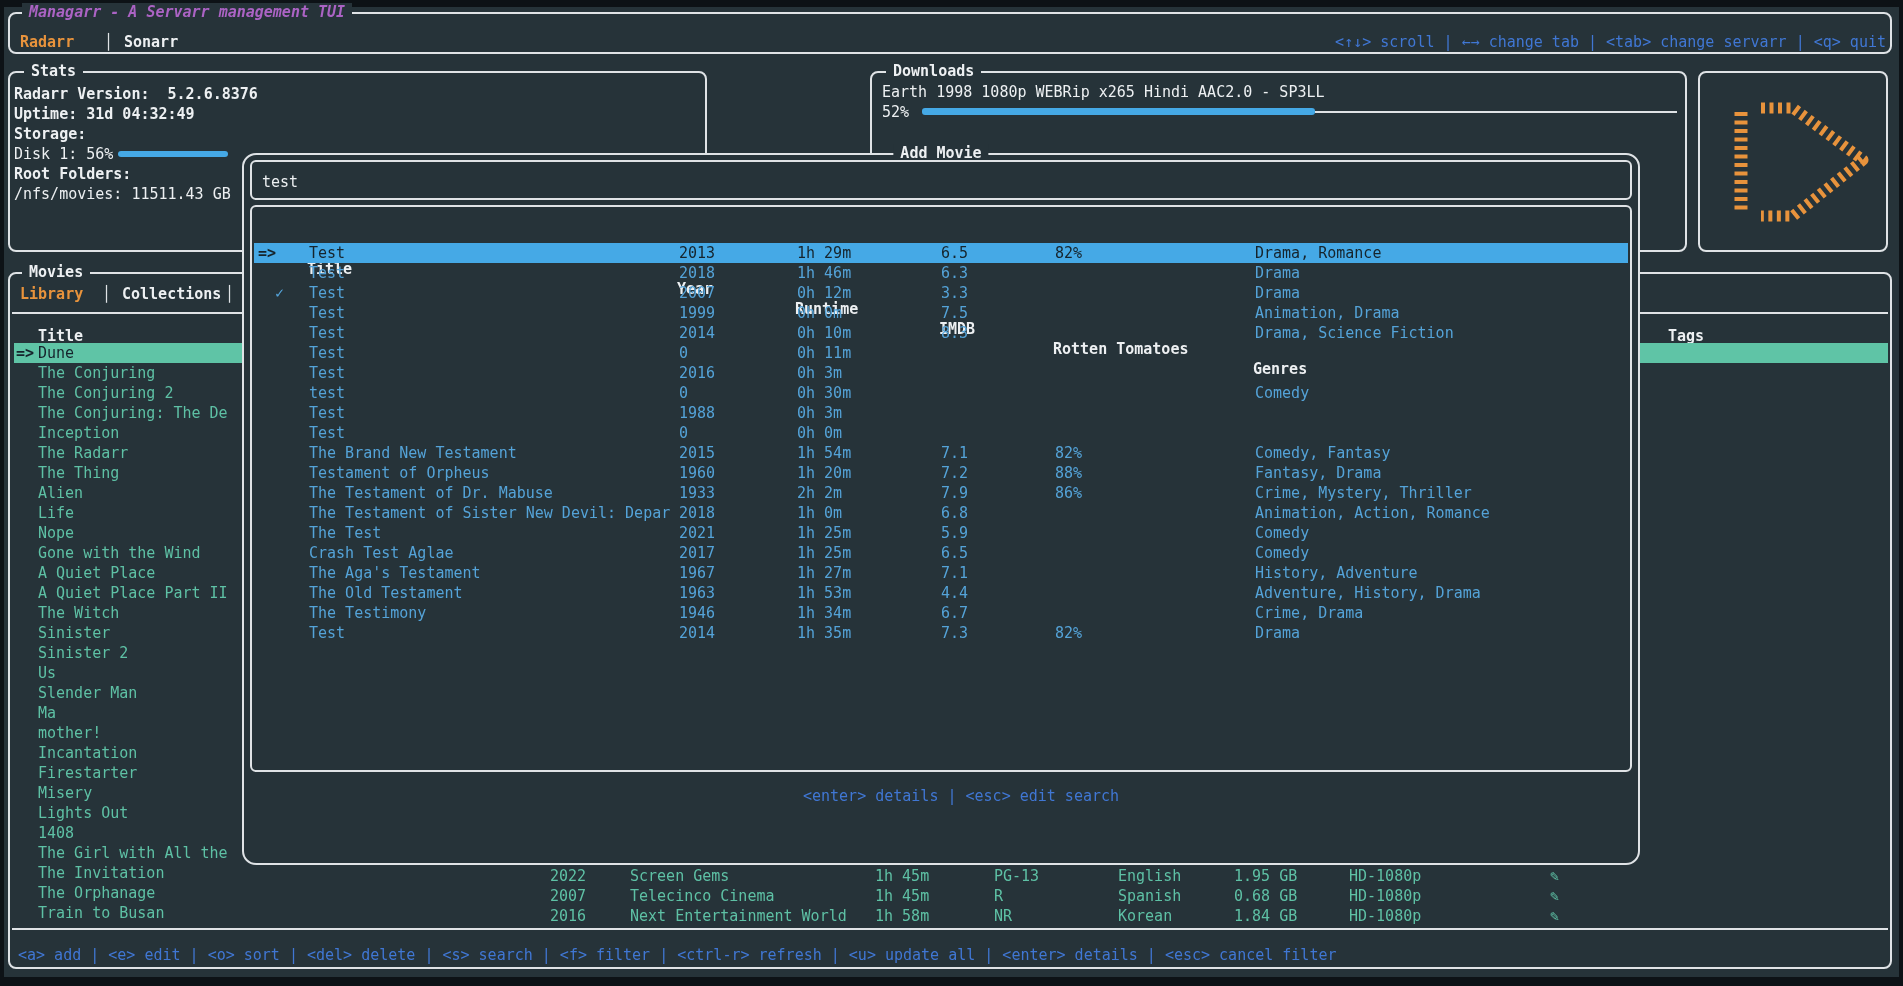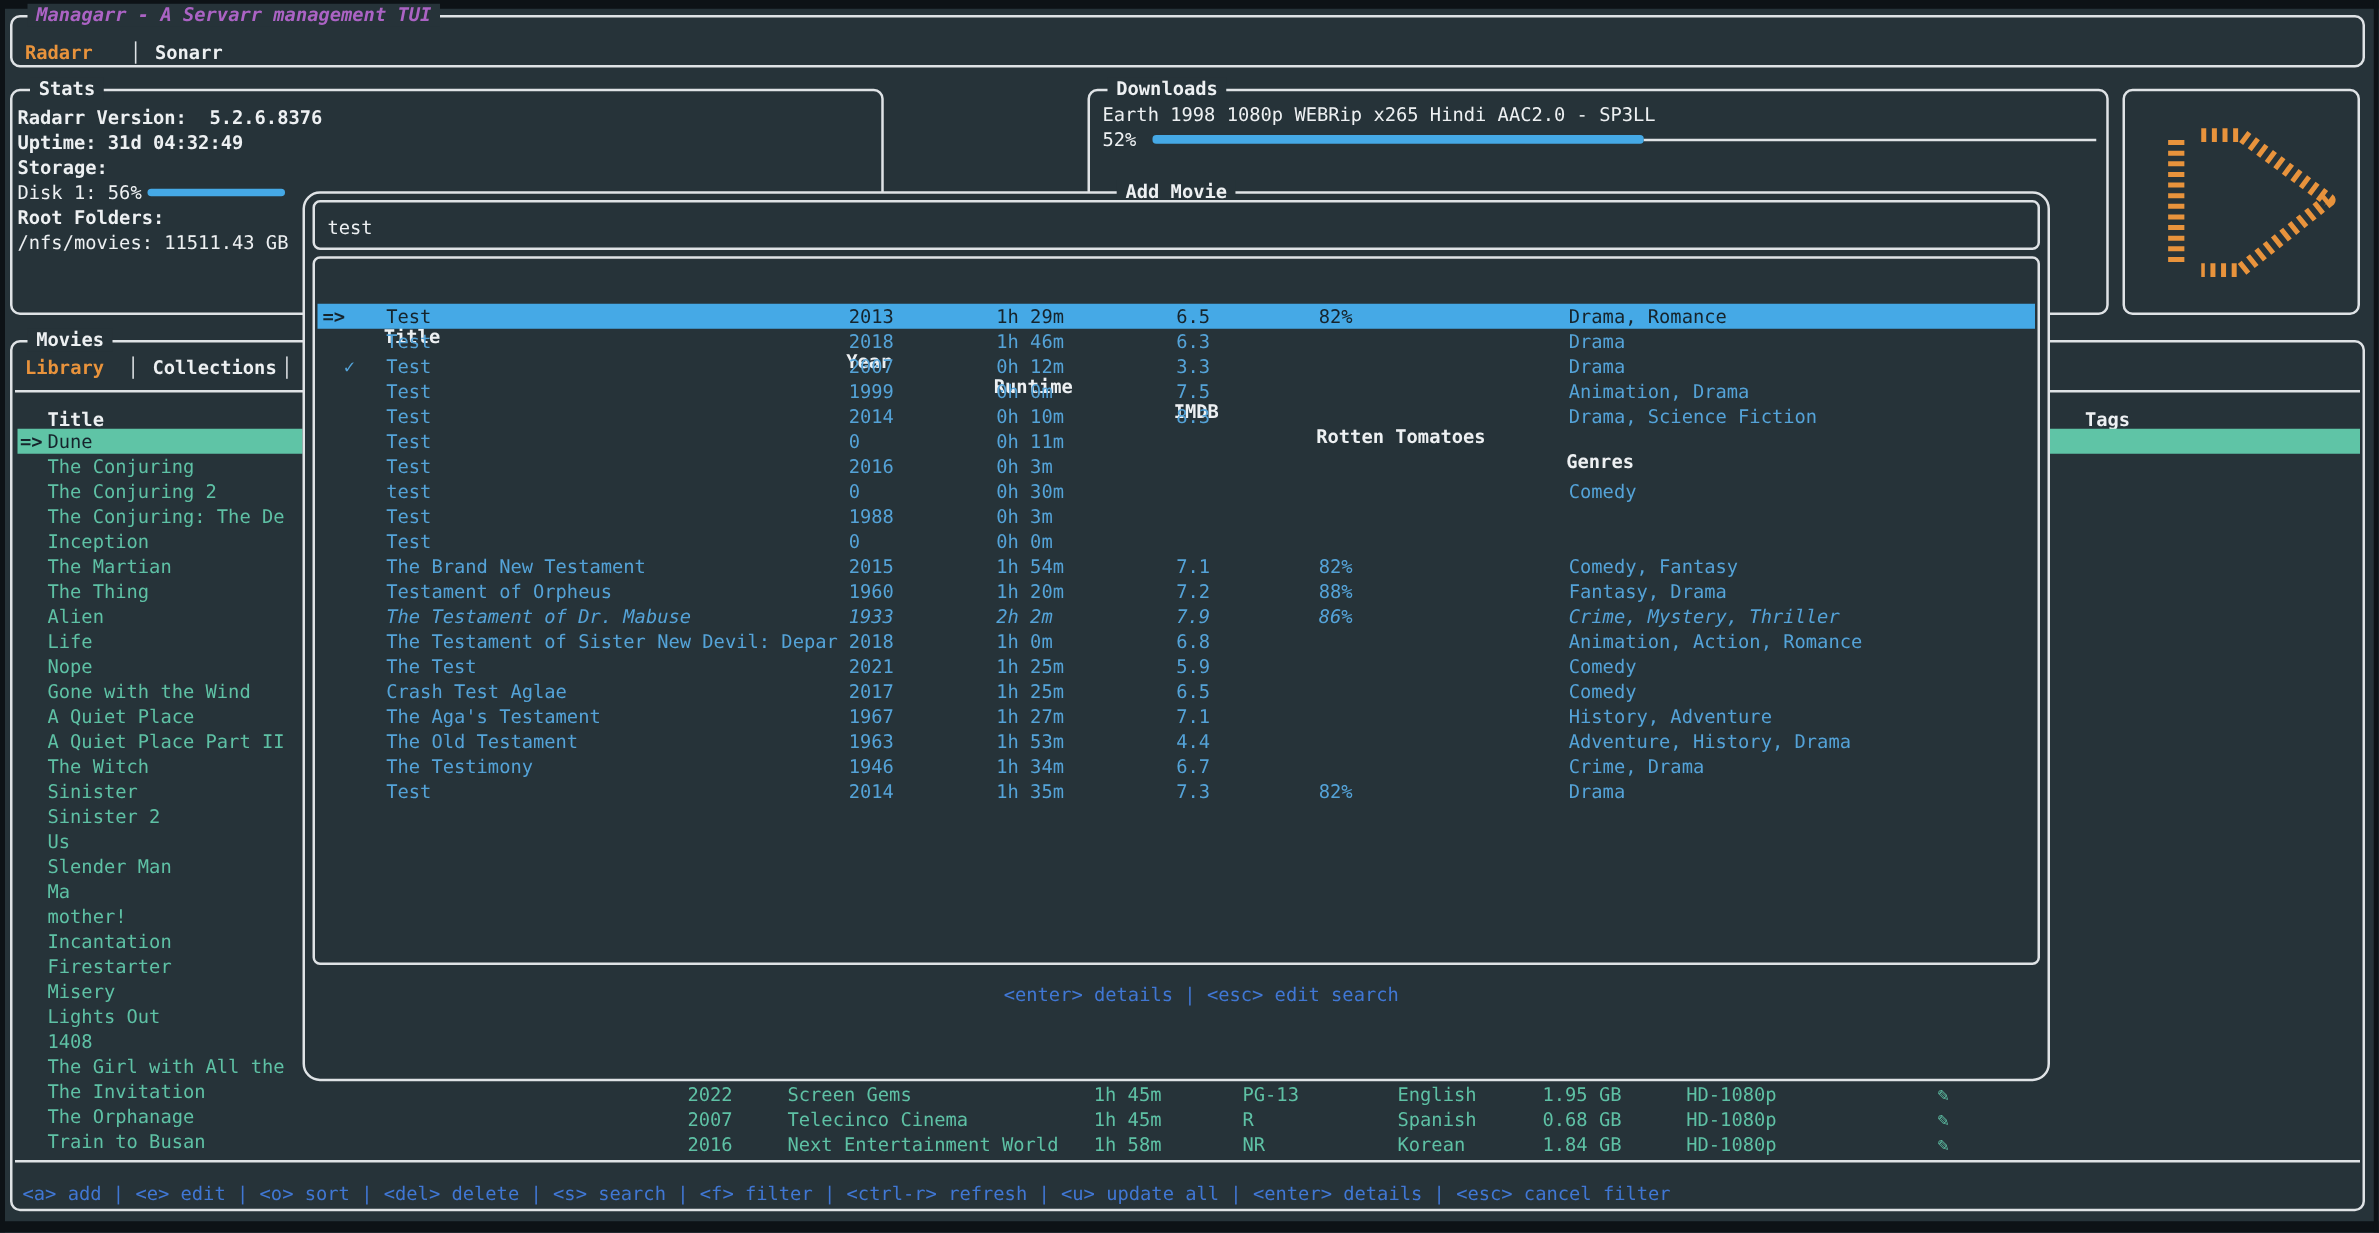"<↑↓> scroll | ←→ change" span.t { html: none -> <span>&lt;↑↓&gt; scroll | ←→ change tab | &lt;tab&gt; change servarr | &lt;q&gt; quit</span> }
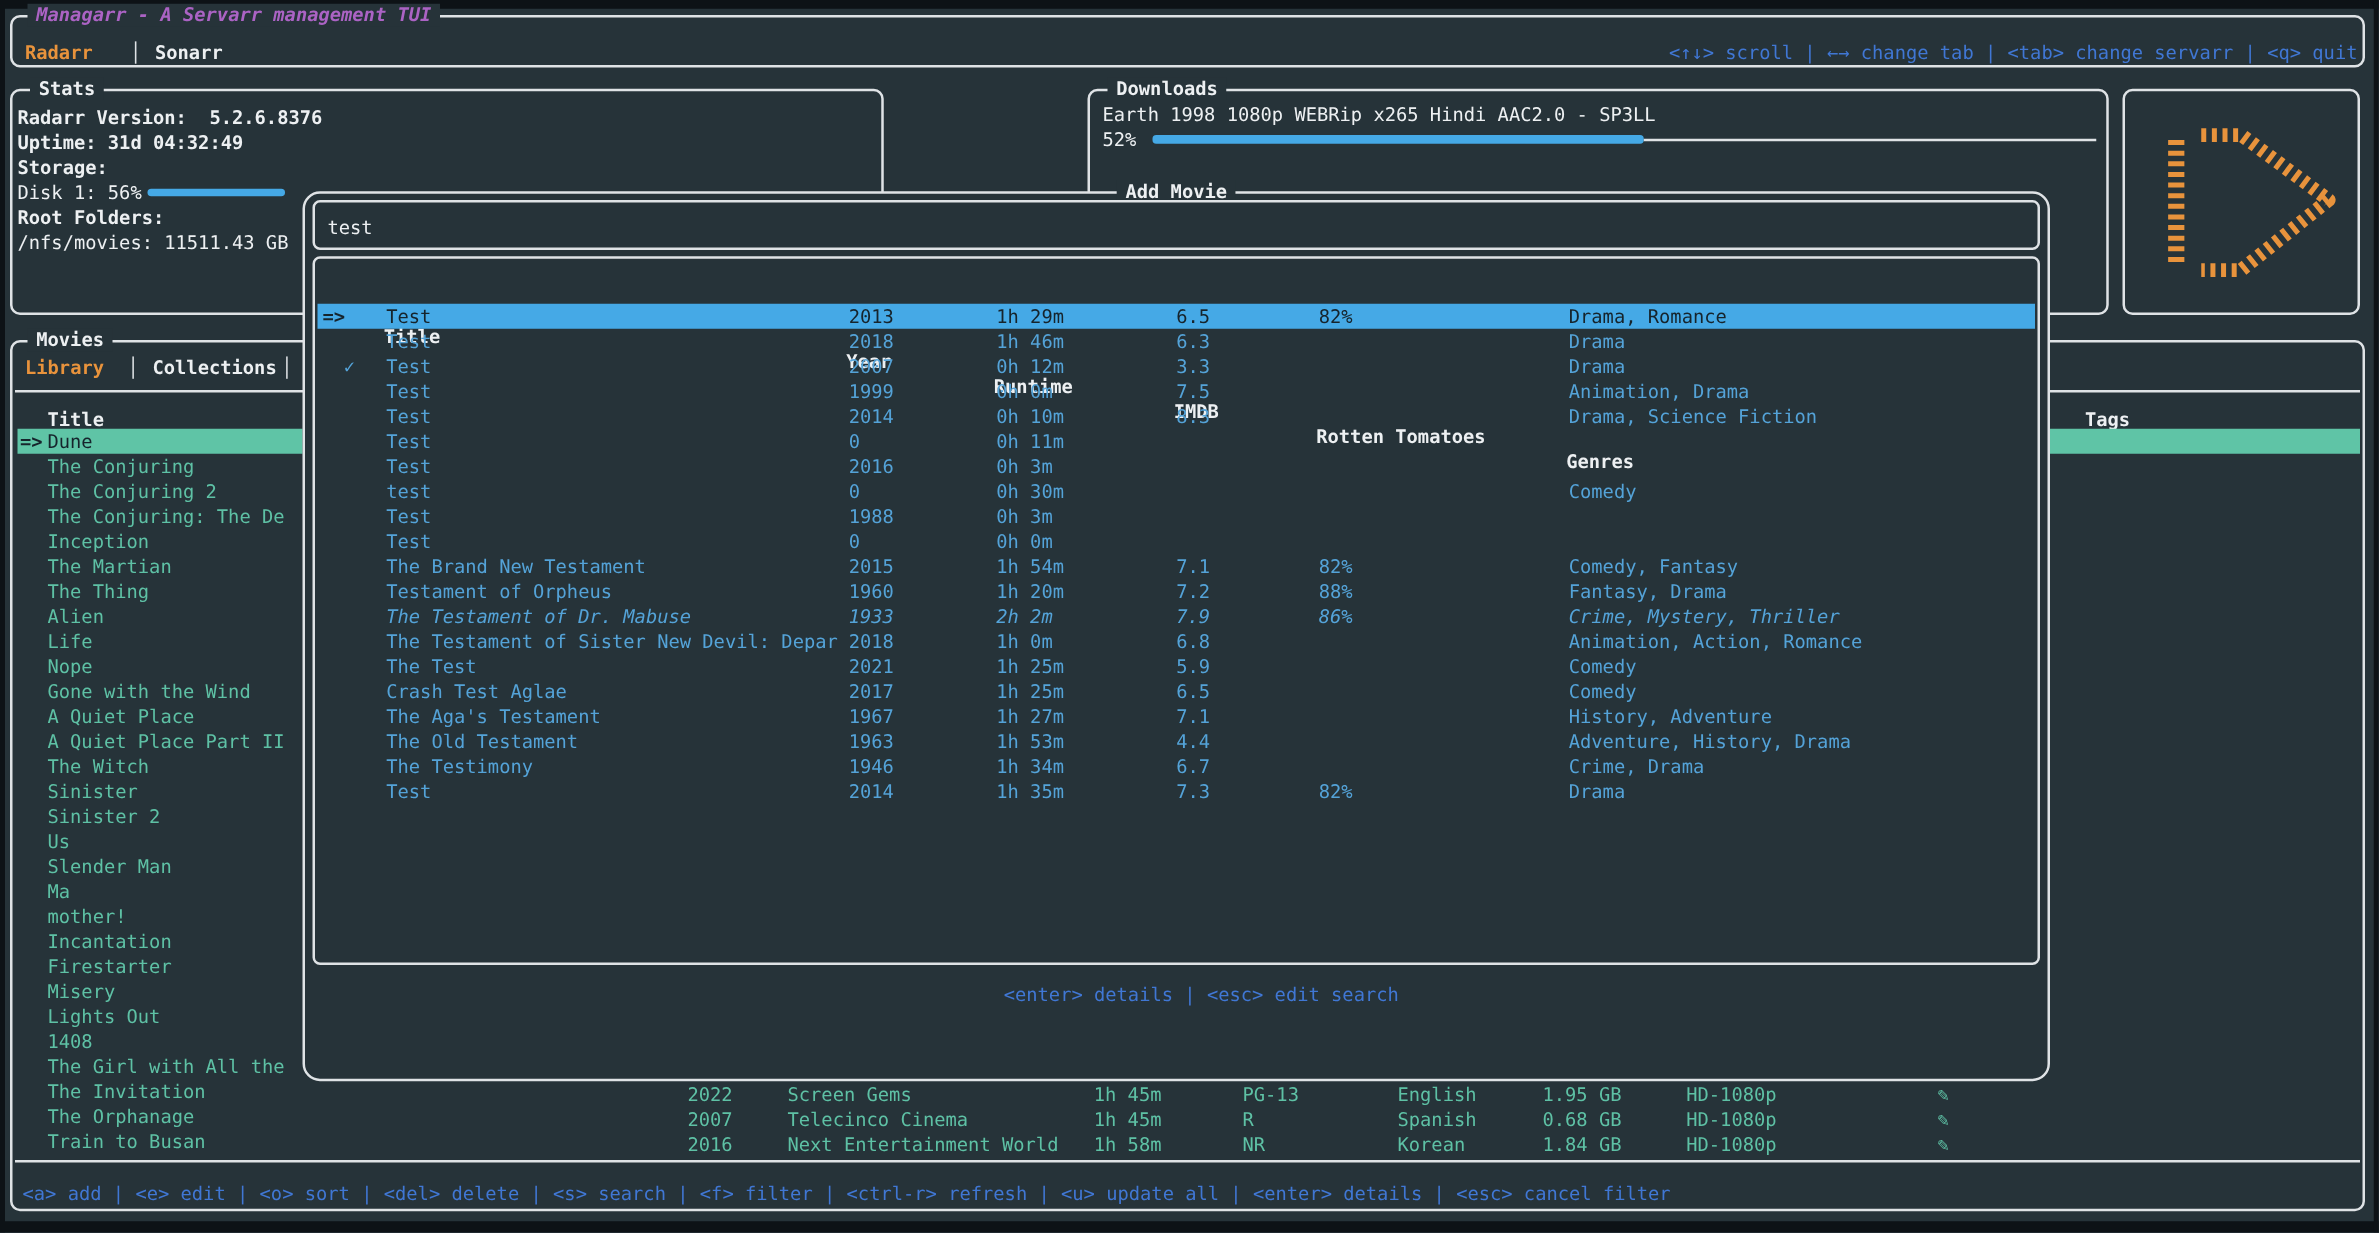"The Martian" span.t { text: Martian -> Radarr }
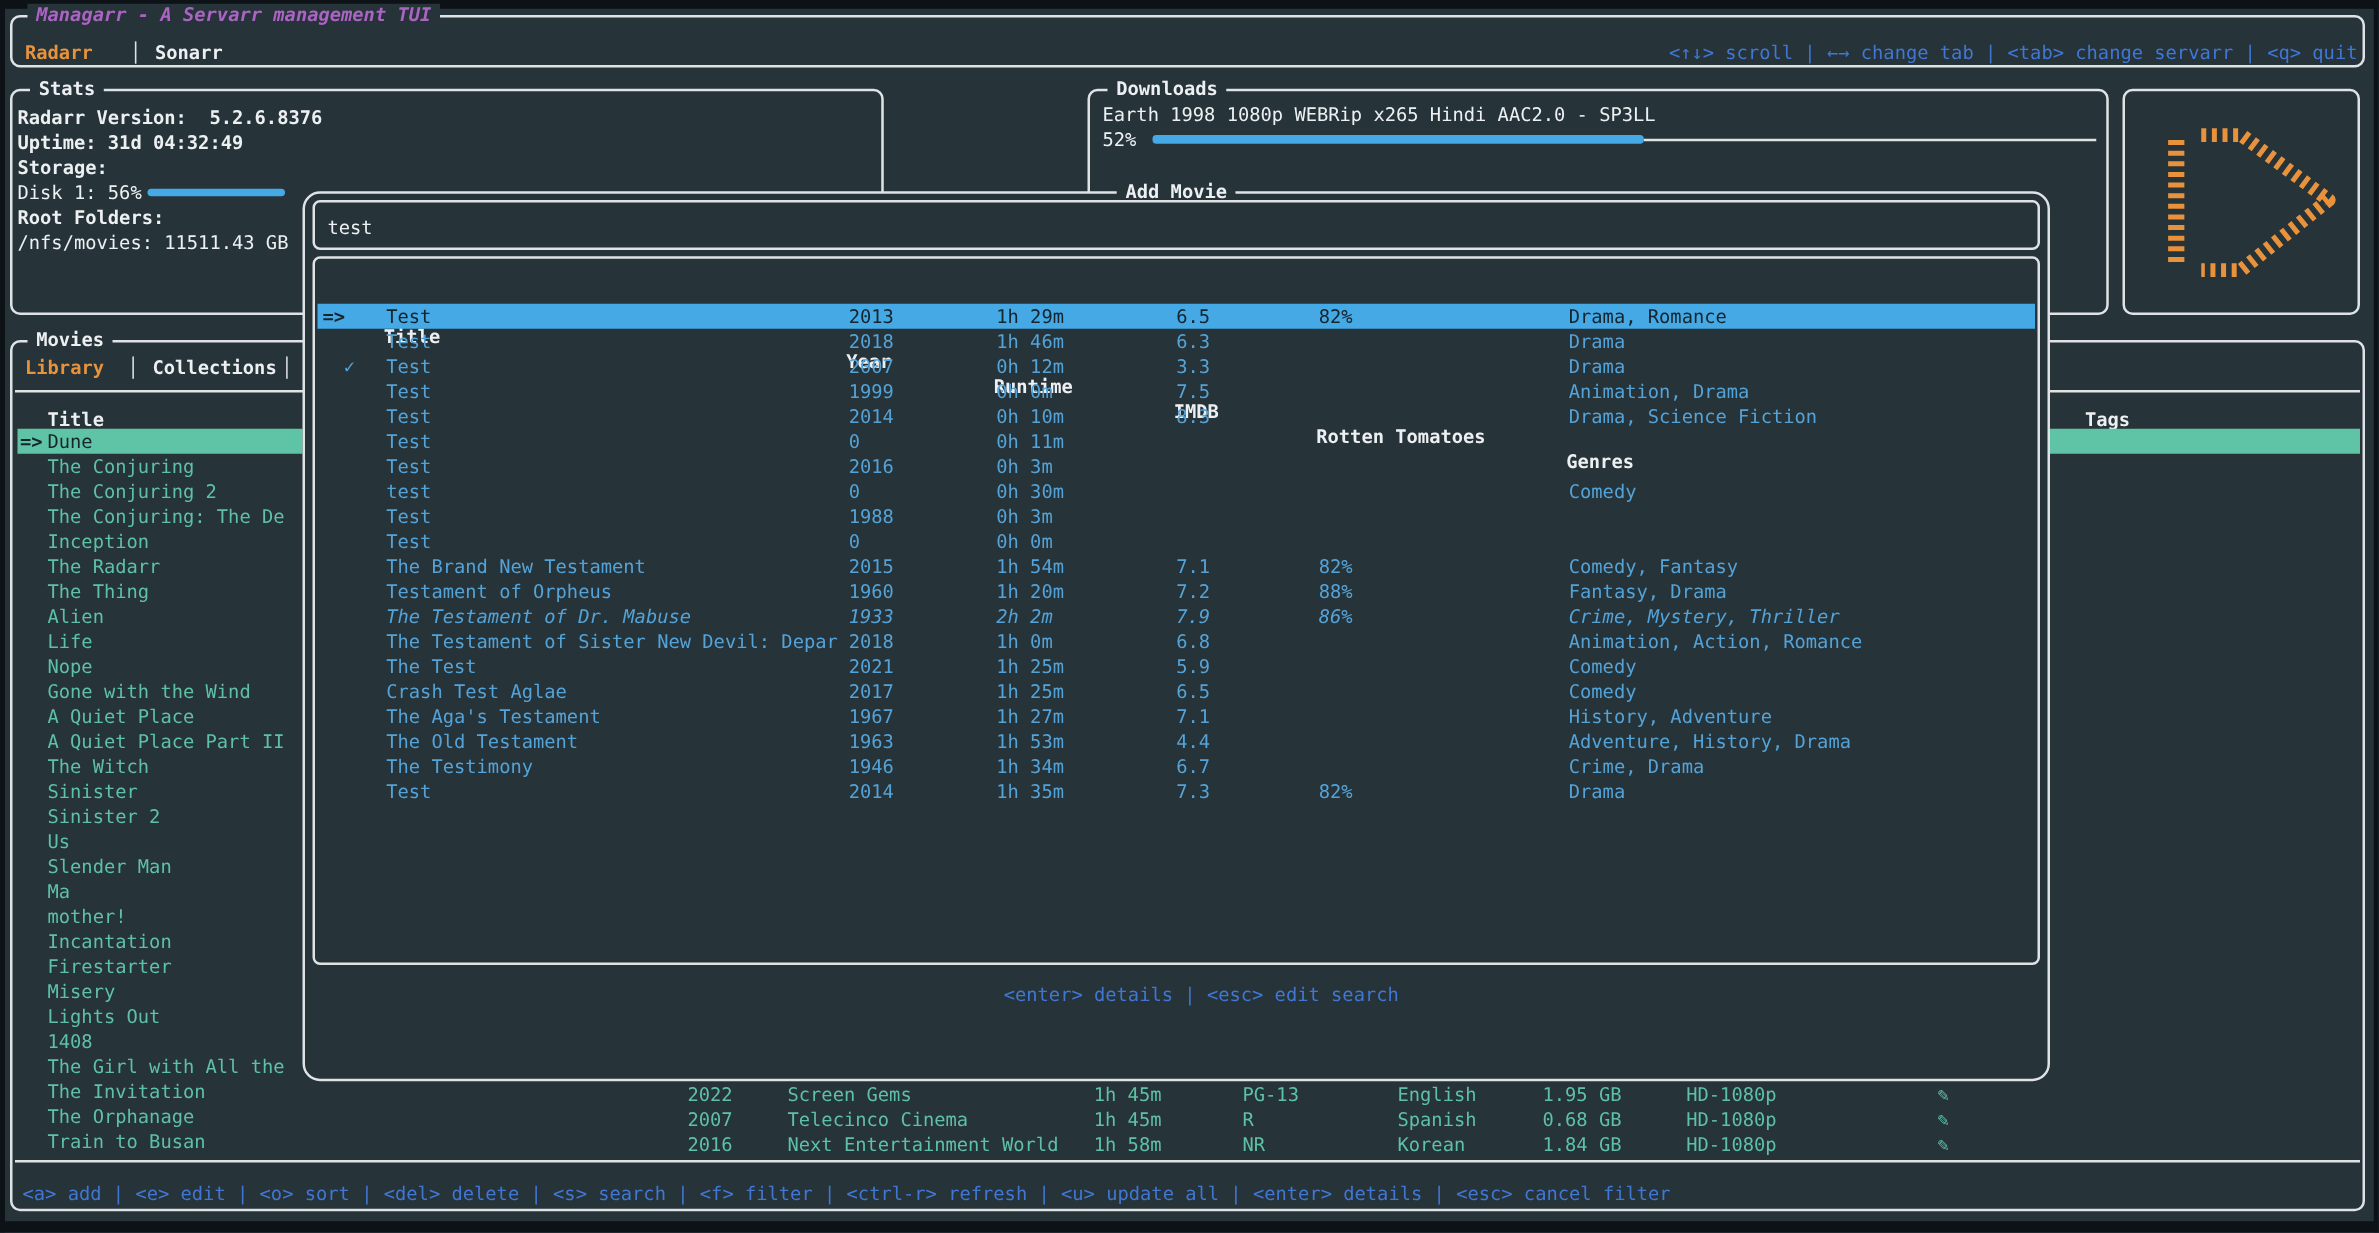"The Testament of Dr. Mabuse" div.am-row { font-style: italic -> none }
